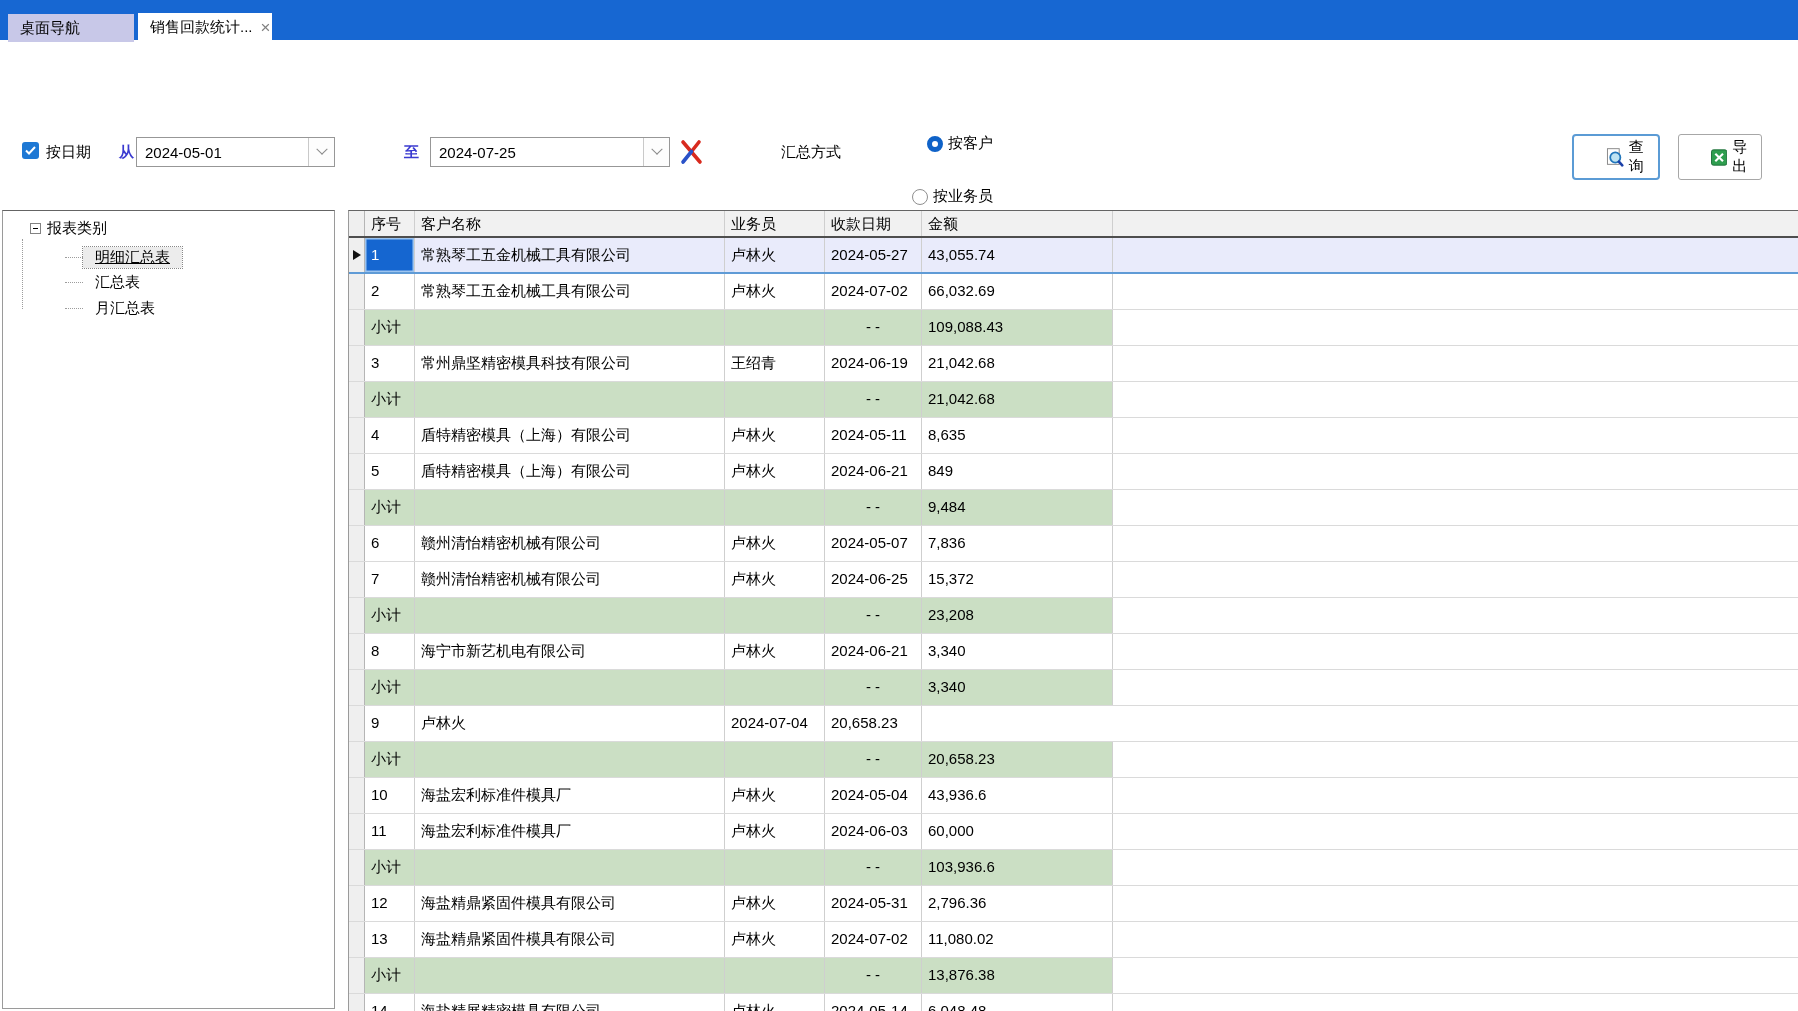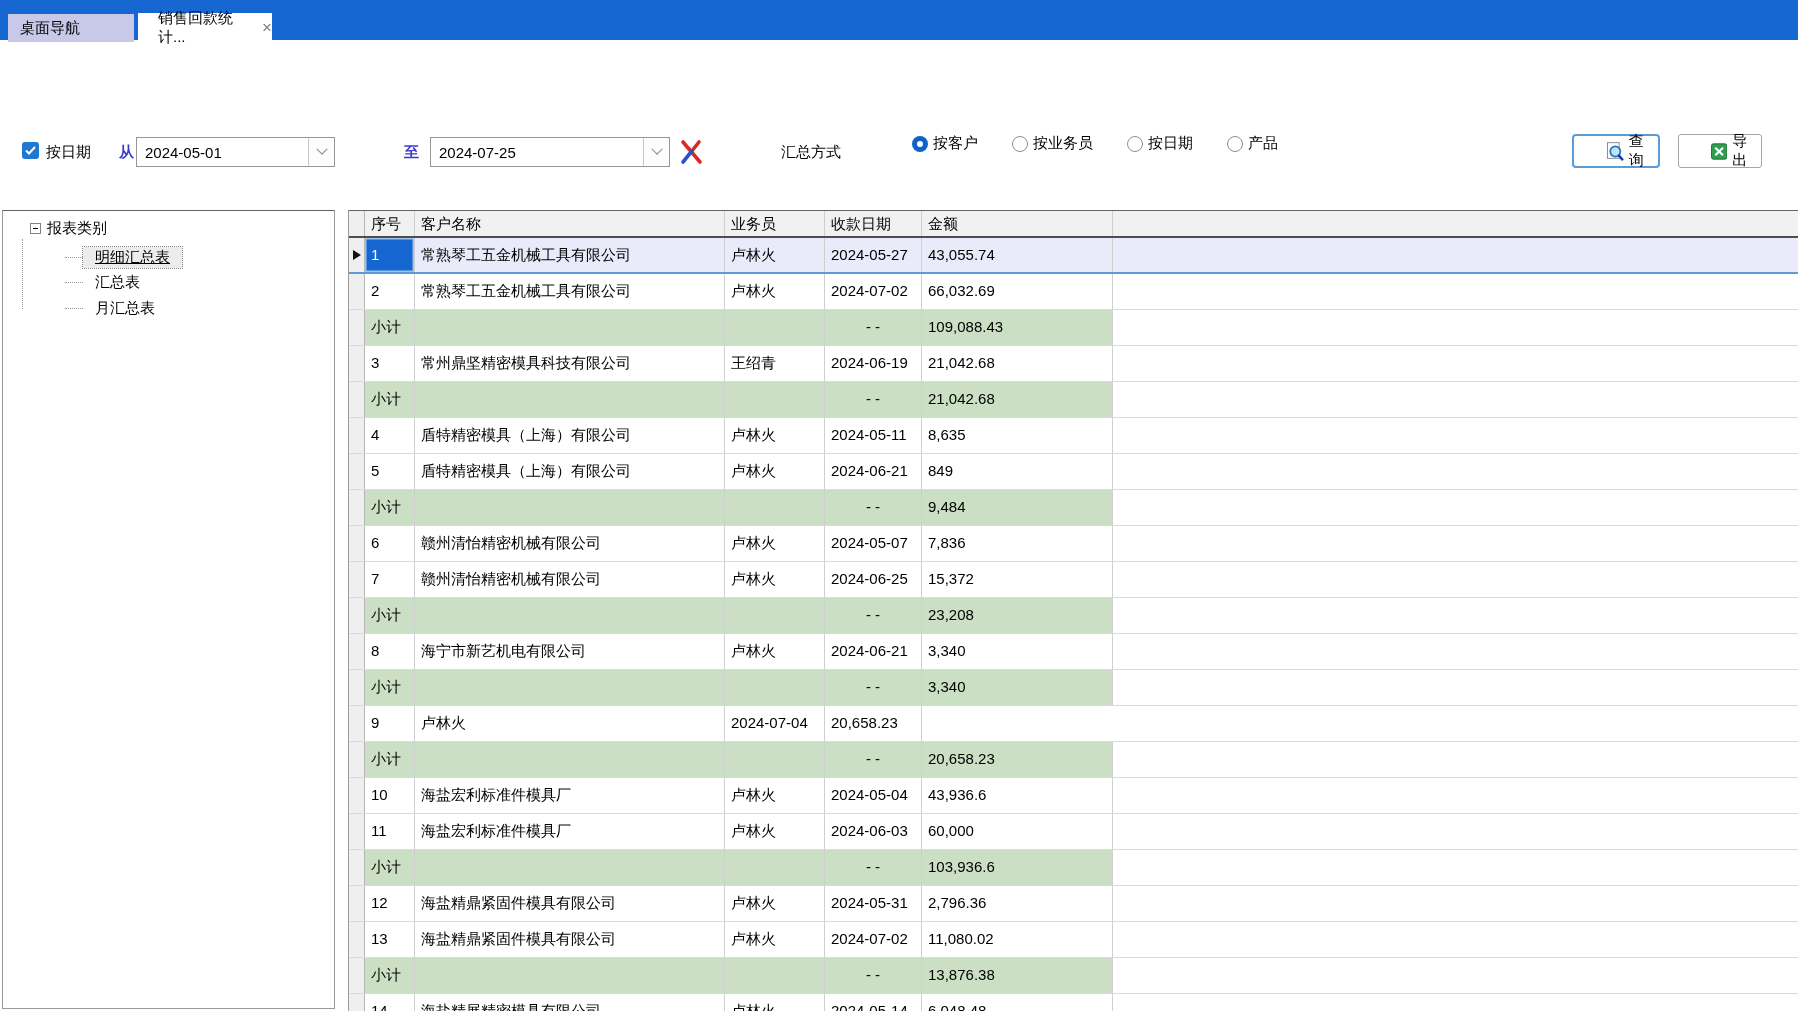"销售回款统计..." .tab-active { padding-left: 20px -> 12px }
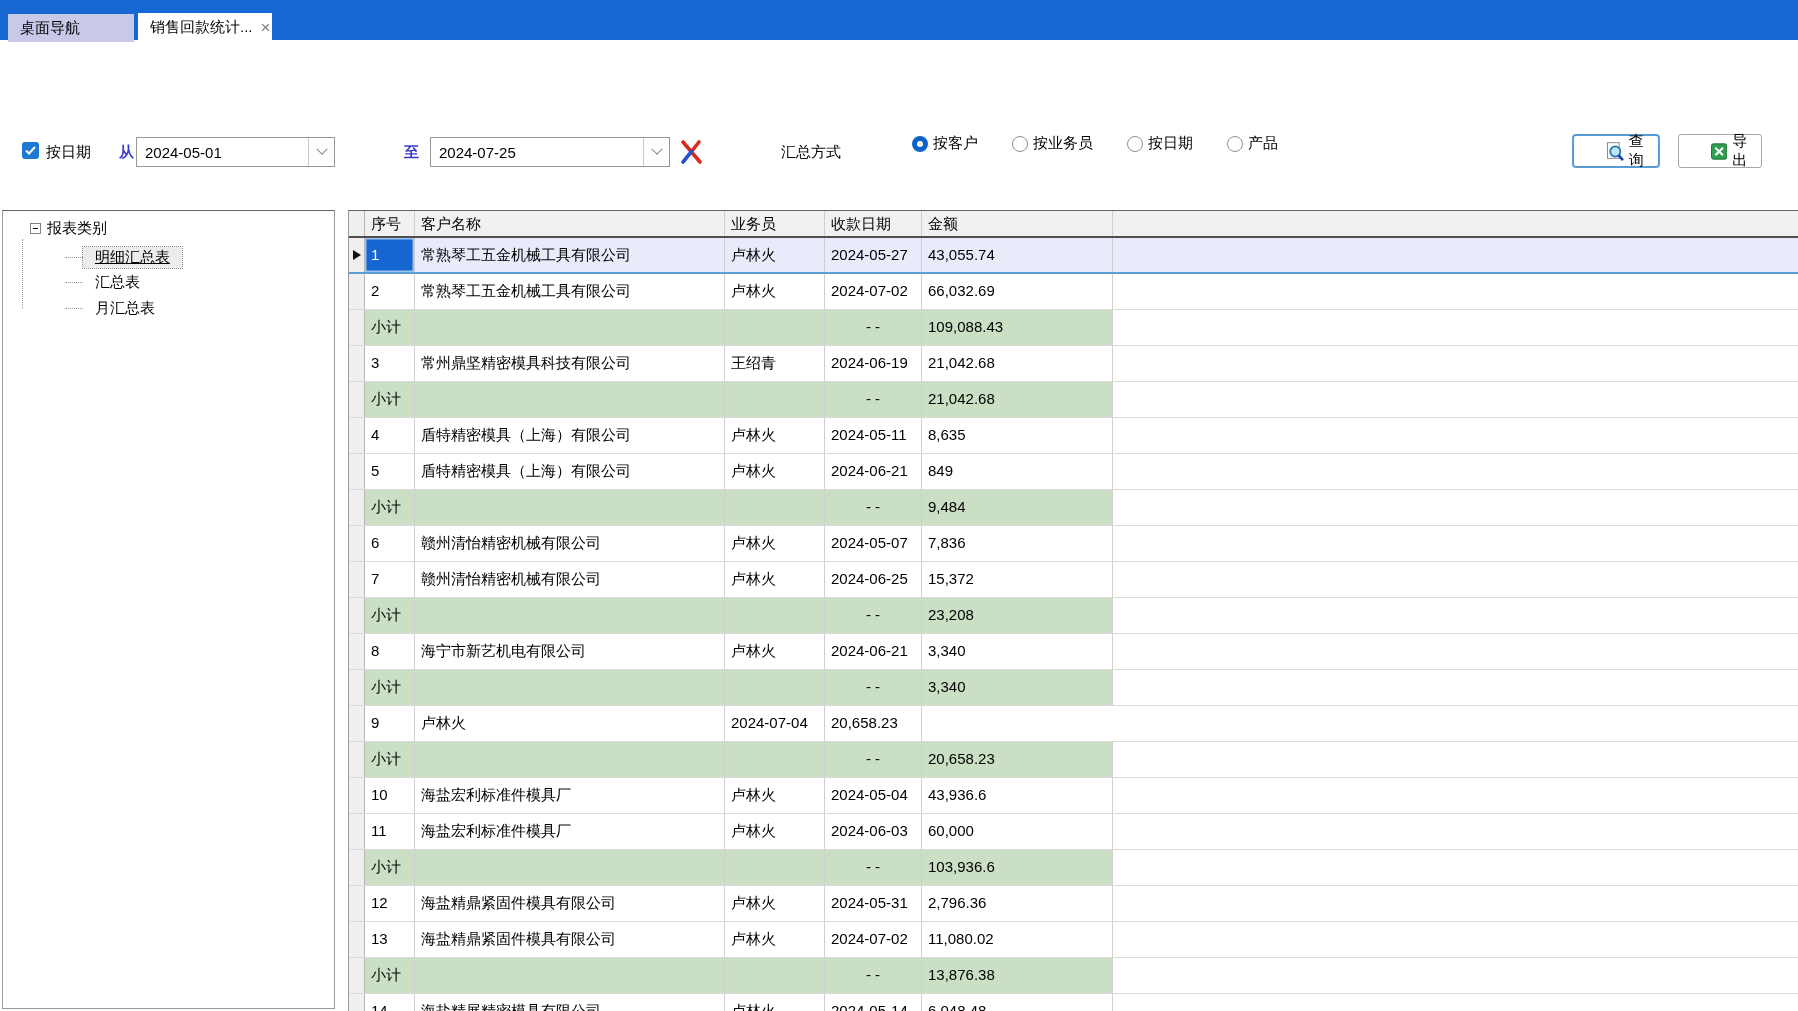"按客户" .radio-group { align-items: flex-start -> flex-end; flex-direction: none -> column }
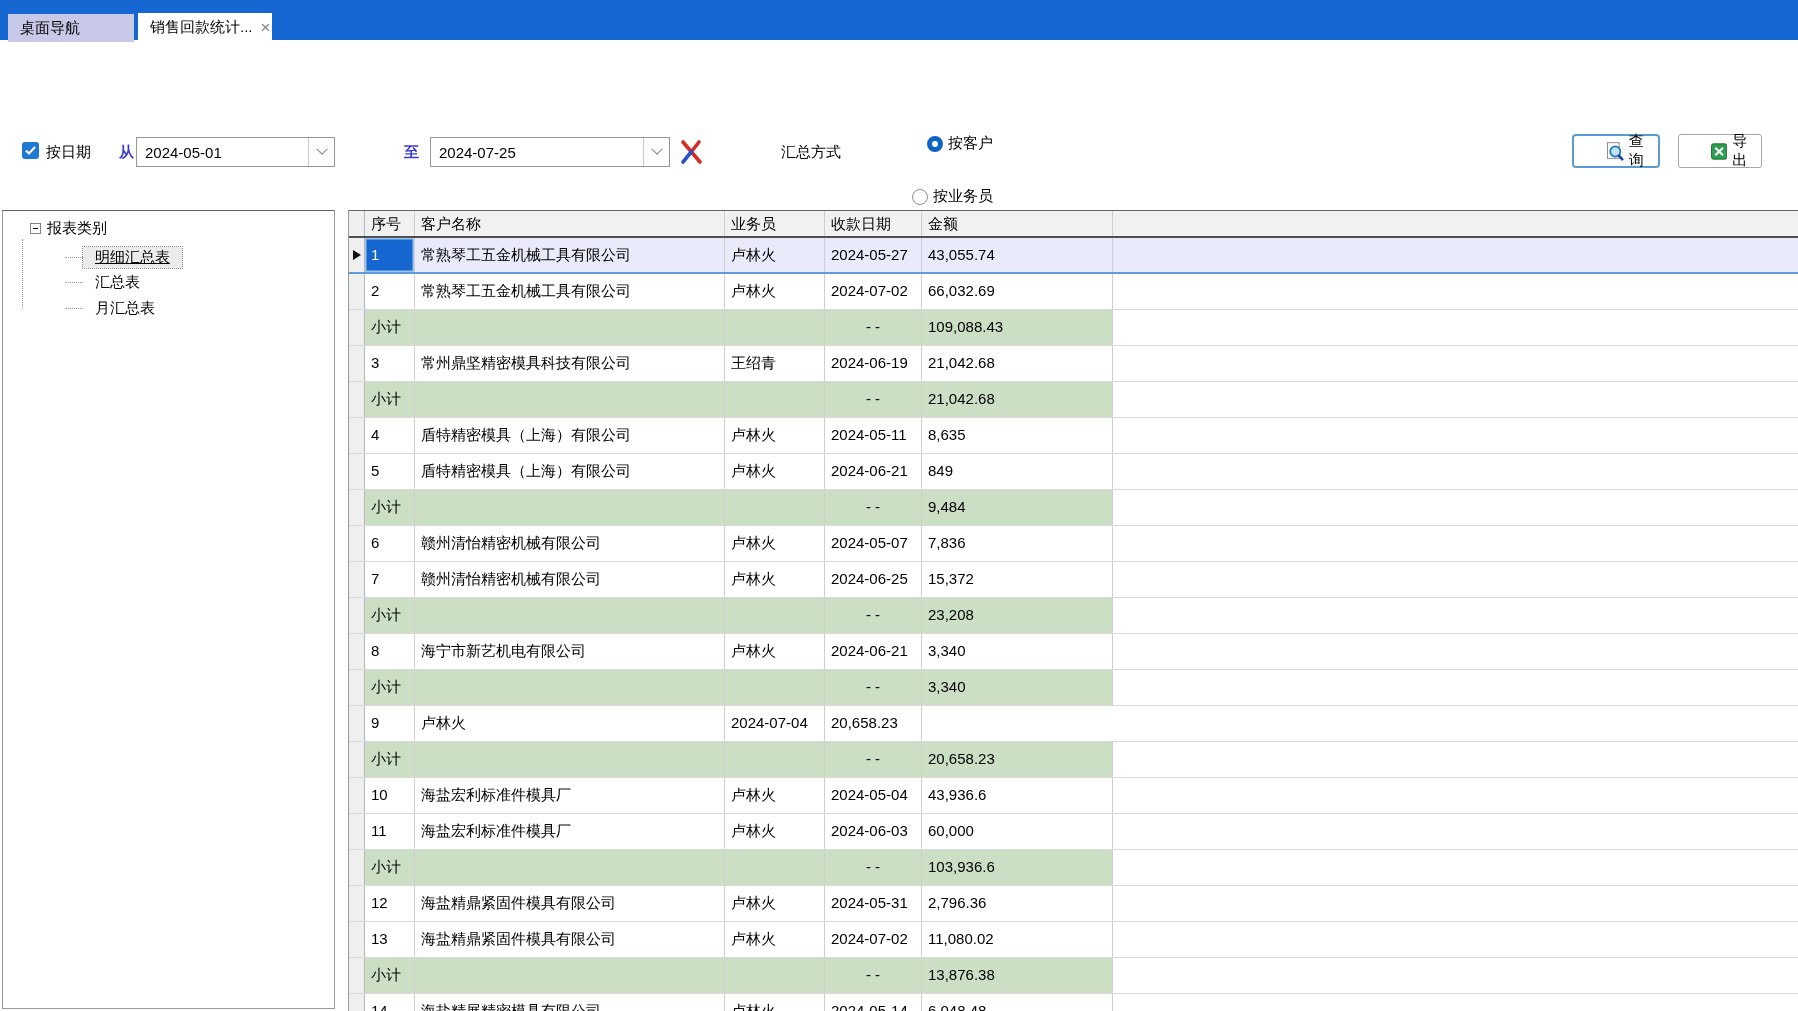"查询" .btn { height: 34px -> 46px }
